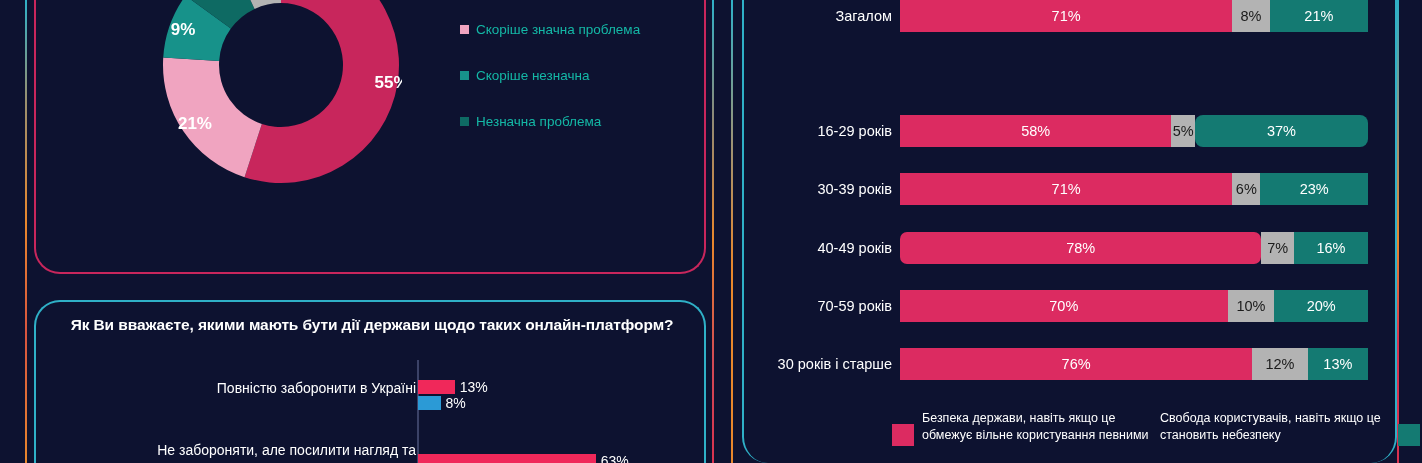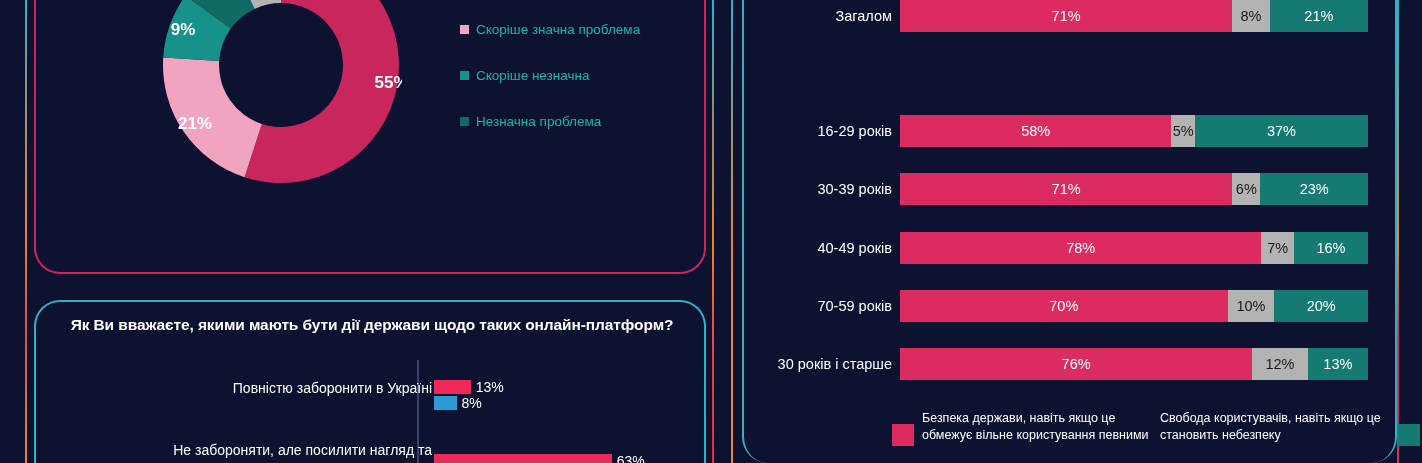"37%" div.st-seg { border-radius: none -> 8px }
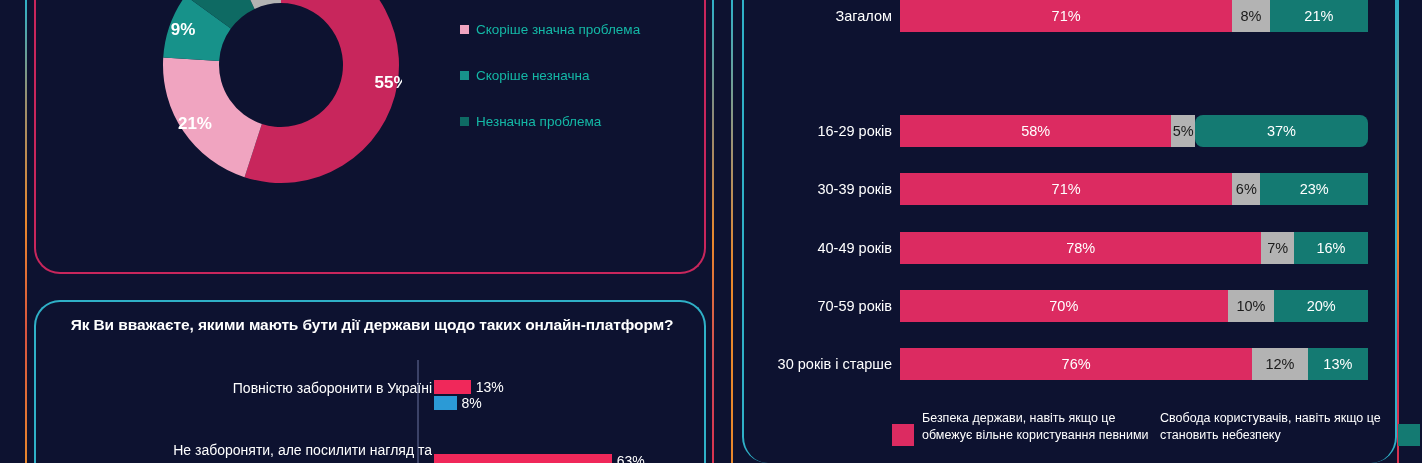"78%" div.st-seg { border-radius: none -> 7px }
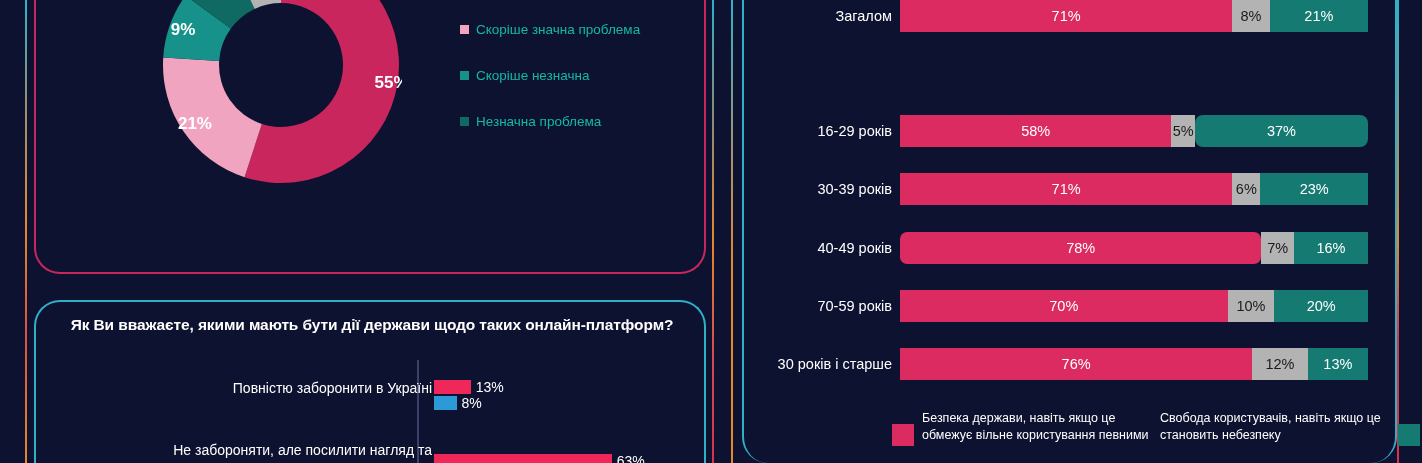"Повністю заборонити в Україні" .gov-row { left: 16px -> 0 }
